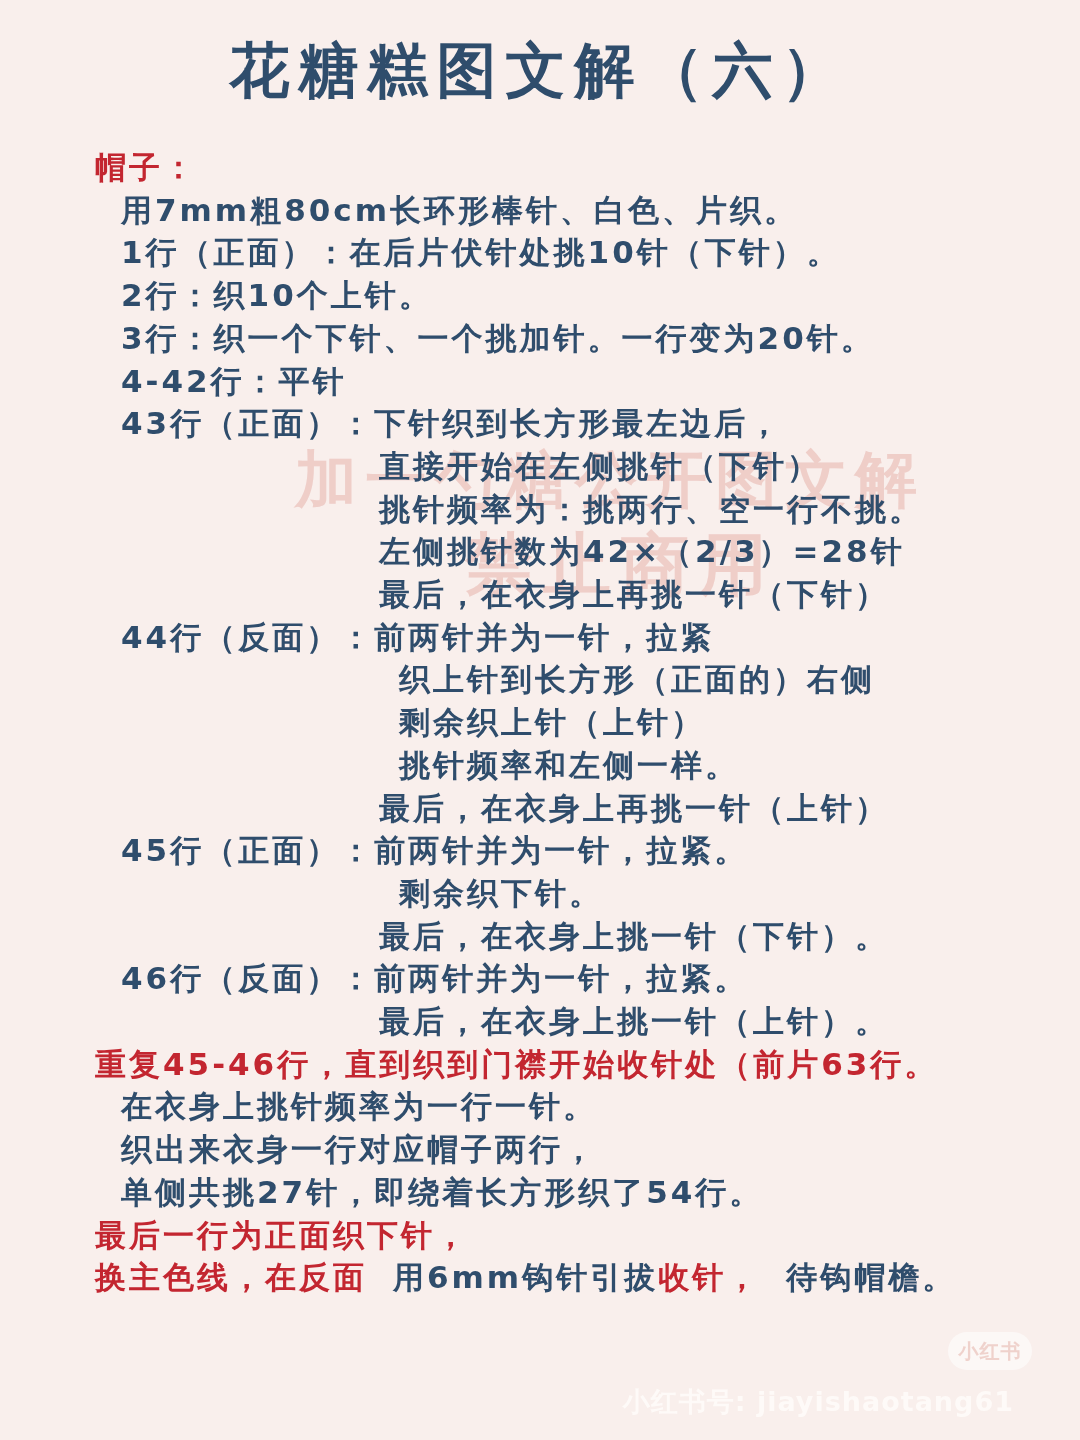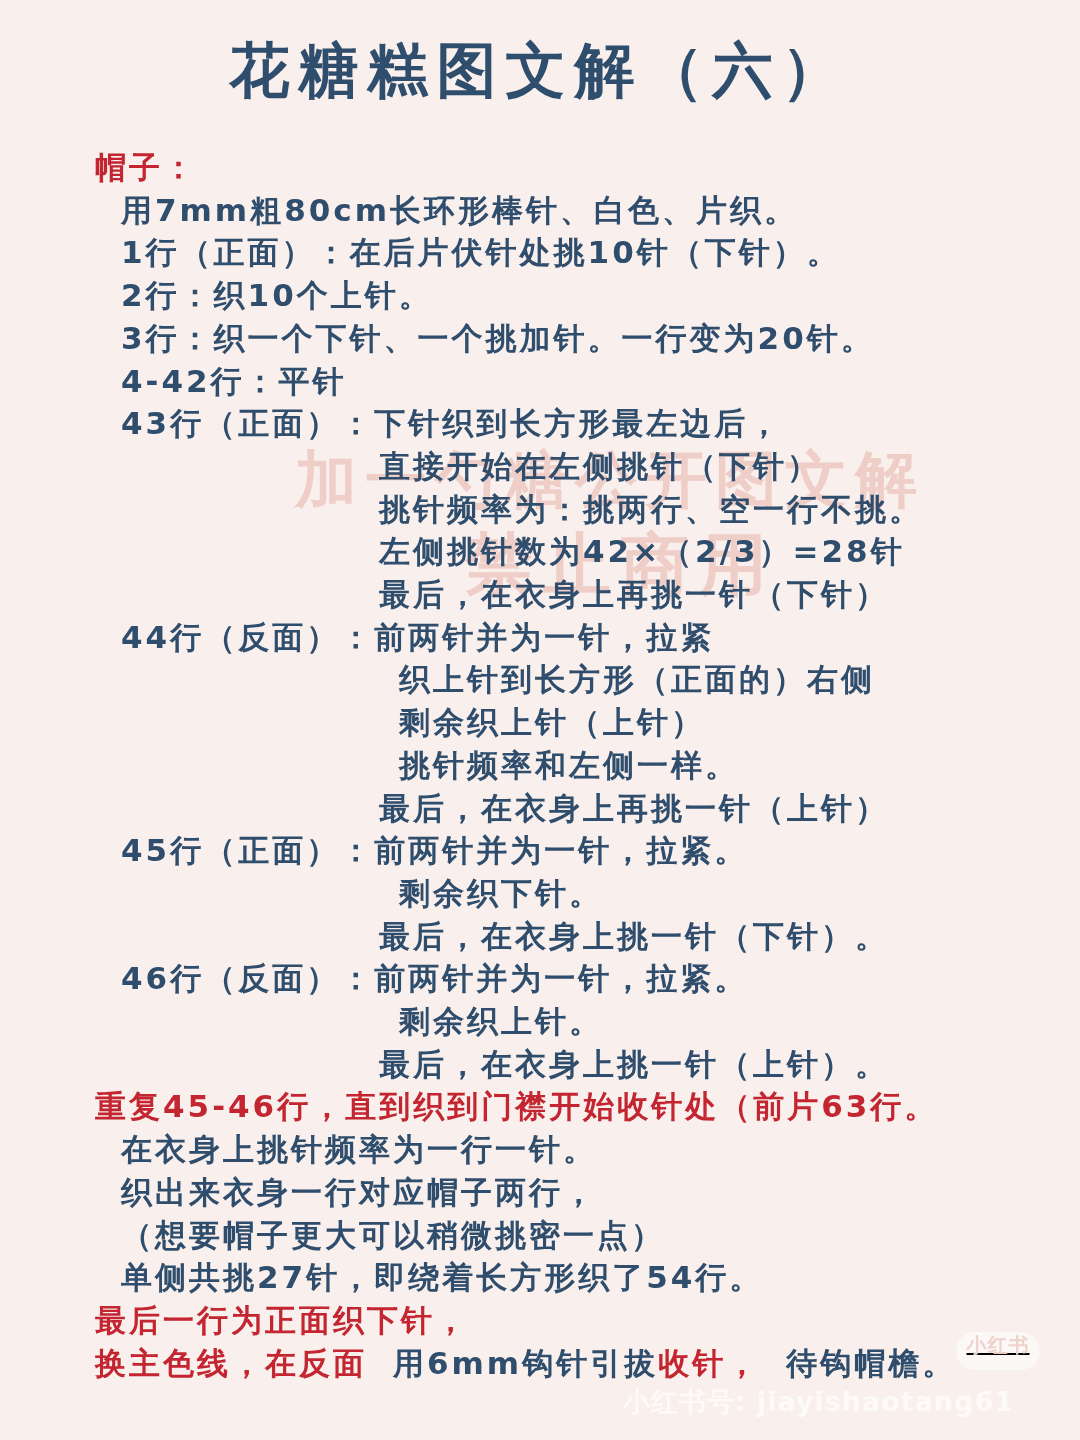"剩余织上针。" div.line { html: <div><span>剩余织上针。</span></div> -> none }
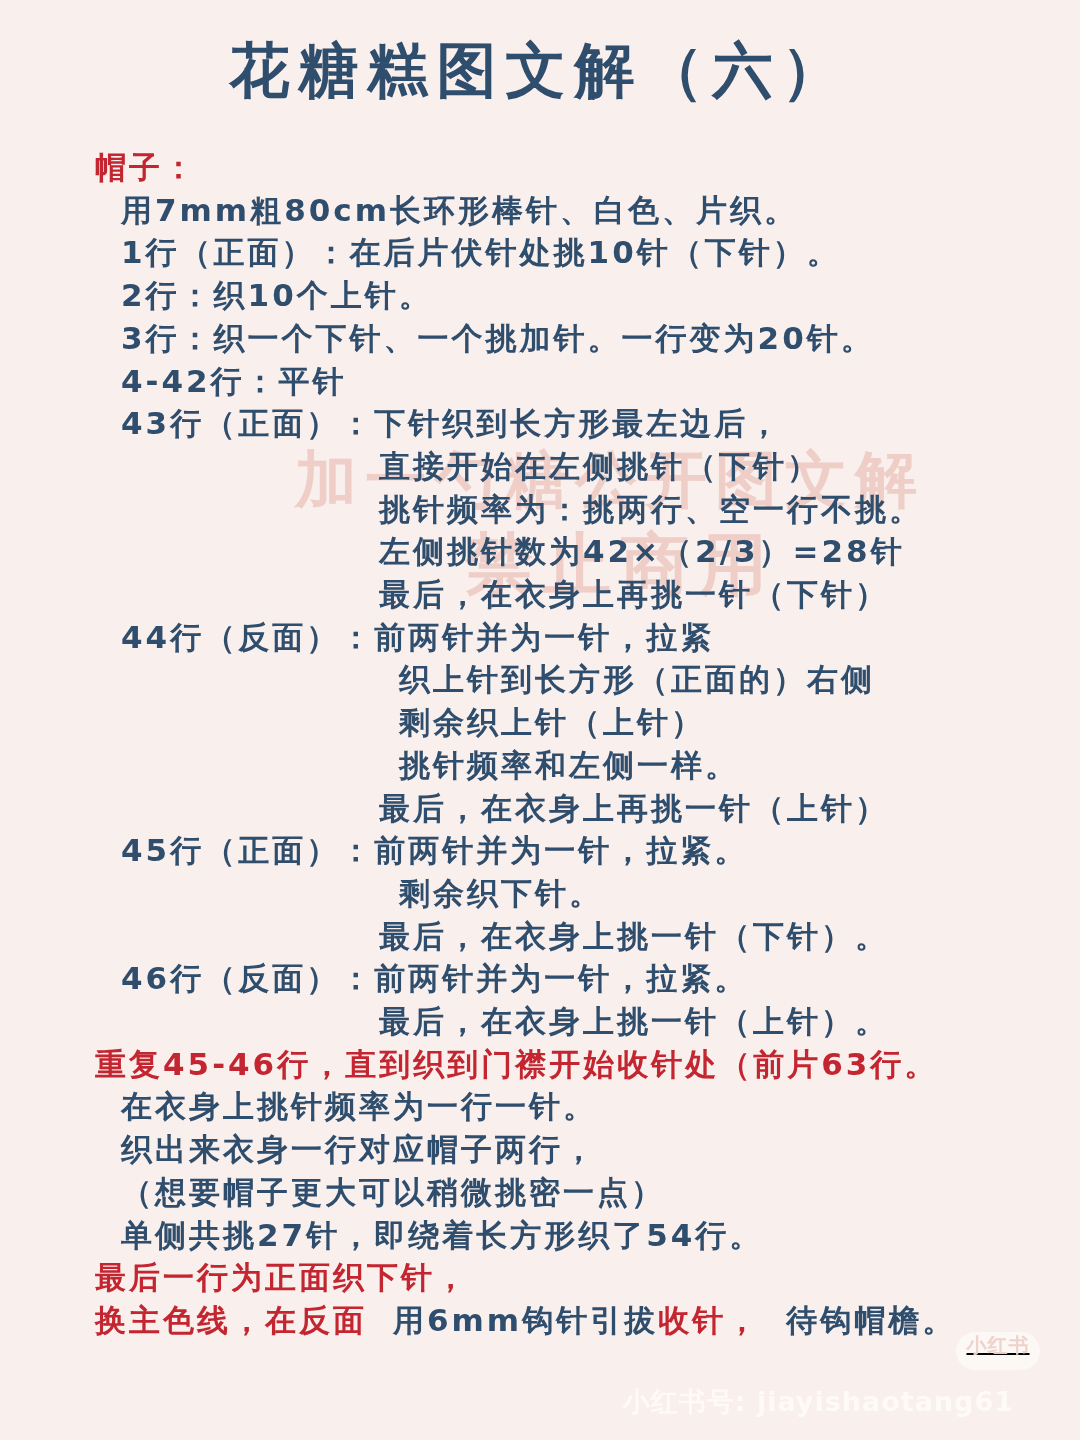"（想要帽子更大可以稍微挑密一点）" div.line { html: <div><span>（想要帽子更大可以稍微挑密一点）</span></div> -> none }
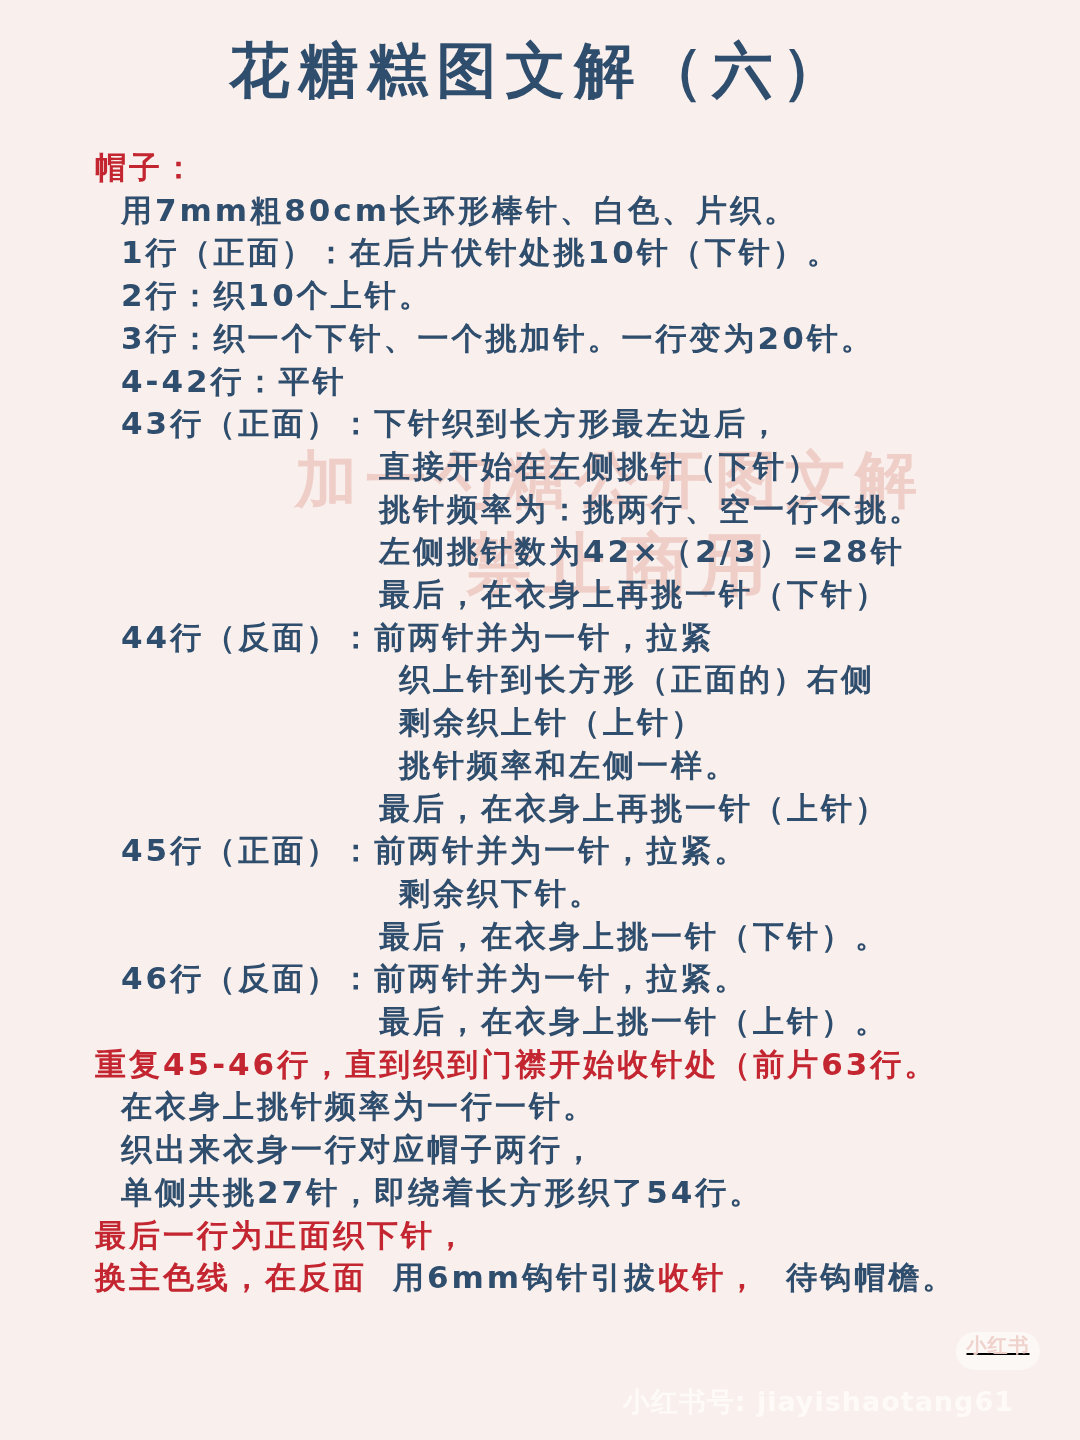"小红书" .xhs-badge { align-items: flex-start -> center; right: 40px -> 48px; text-decoration: underline -> none }
